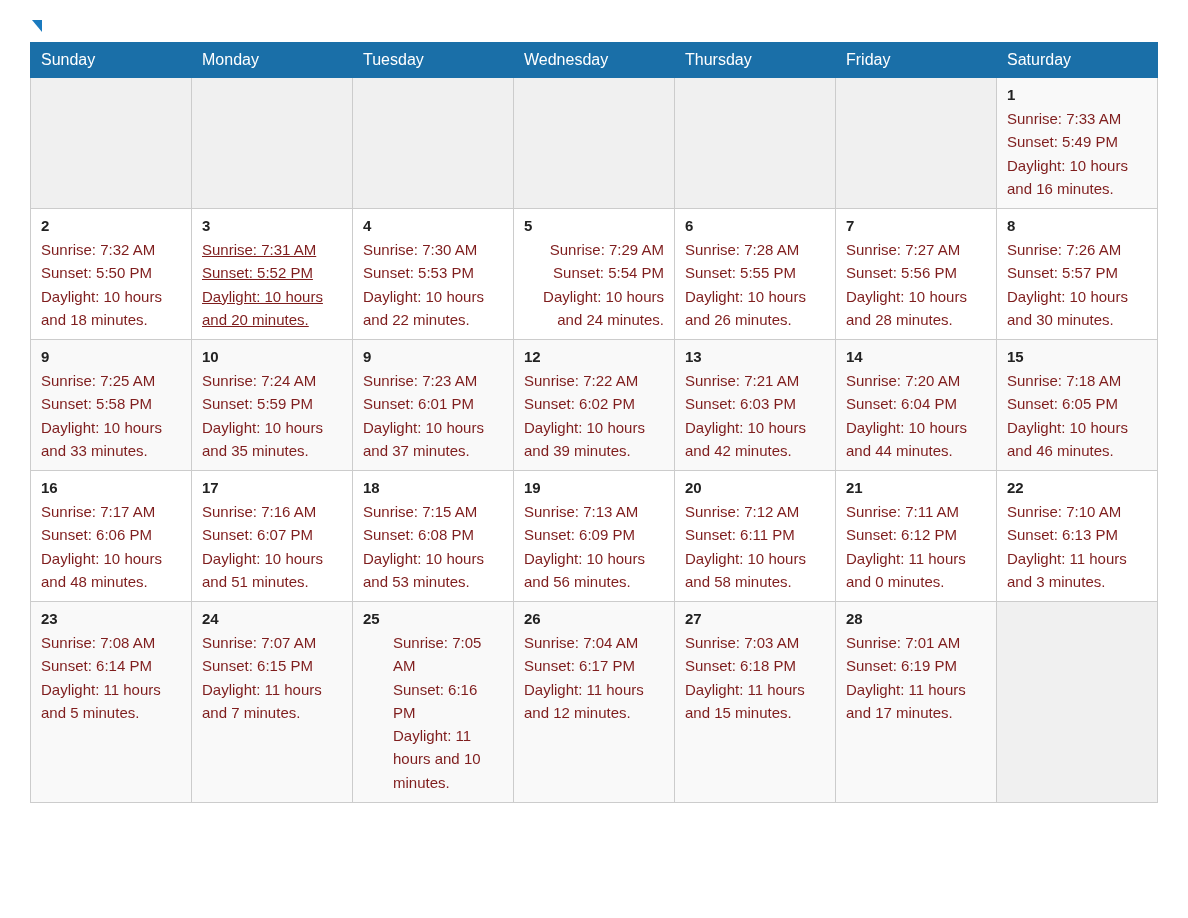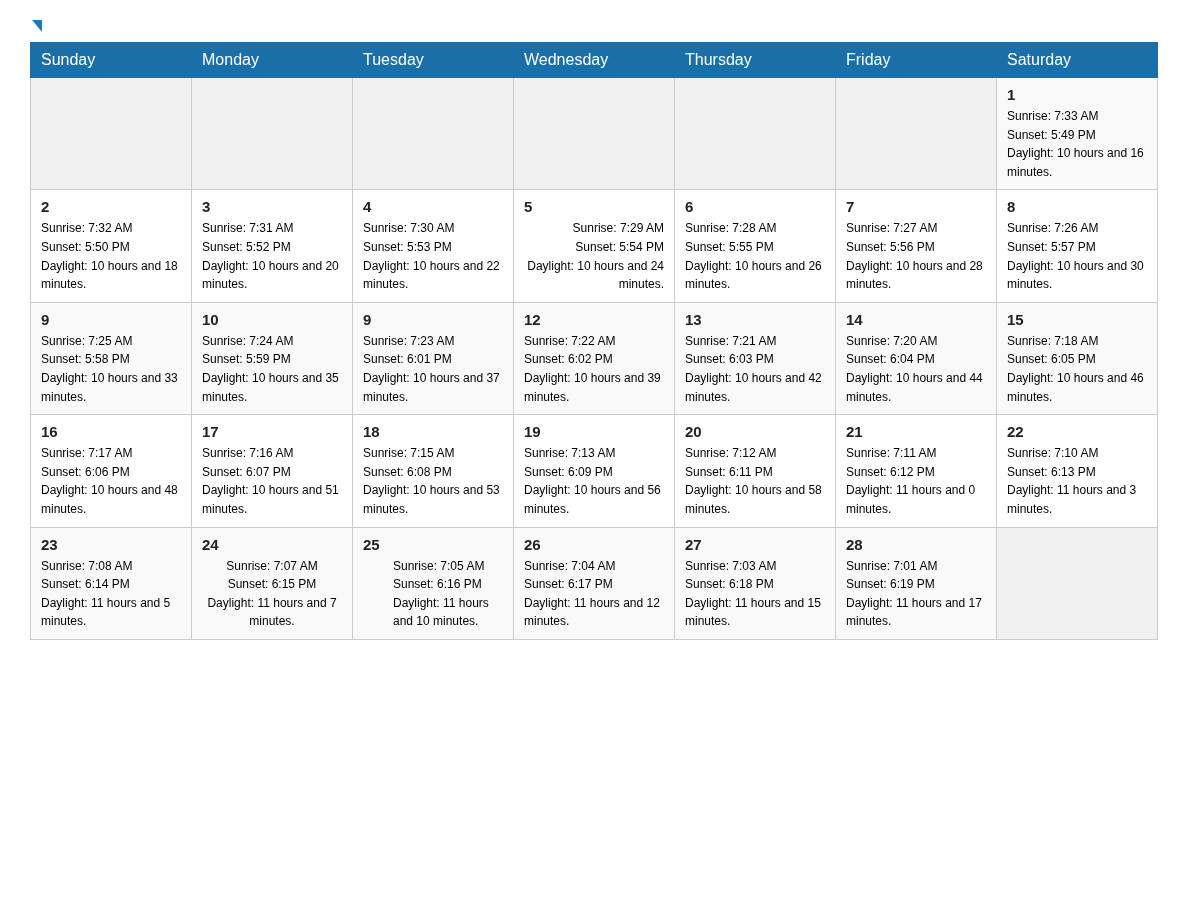"Sunrise: 7:33 AM" .day-info { color: #000000 -> #7f1d1d; font-size: 12px -> 15px }
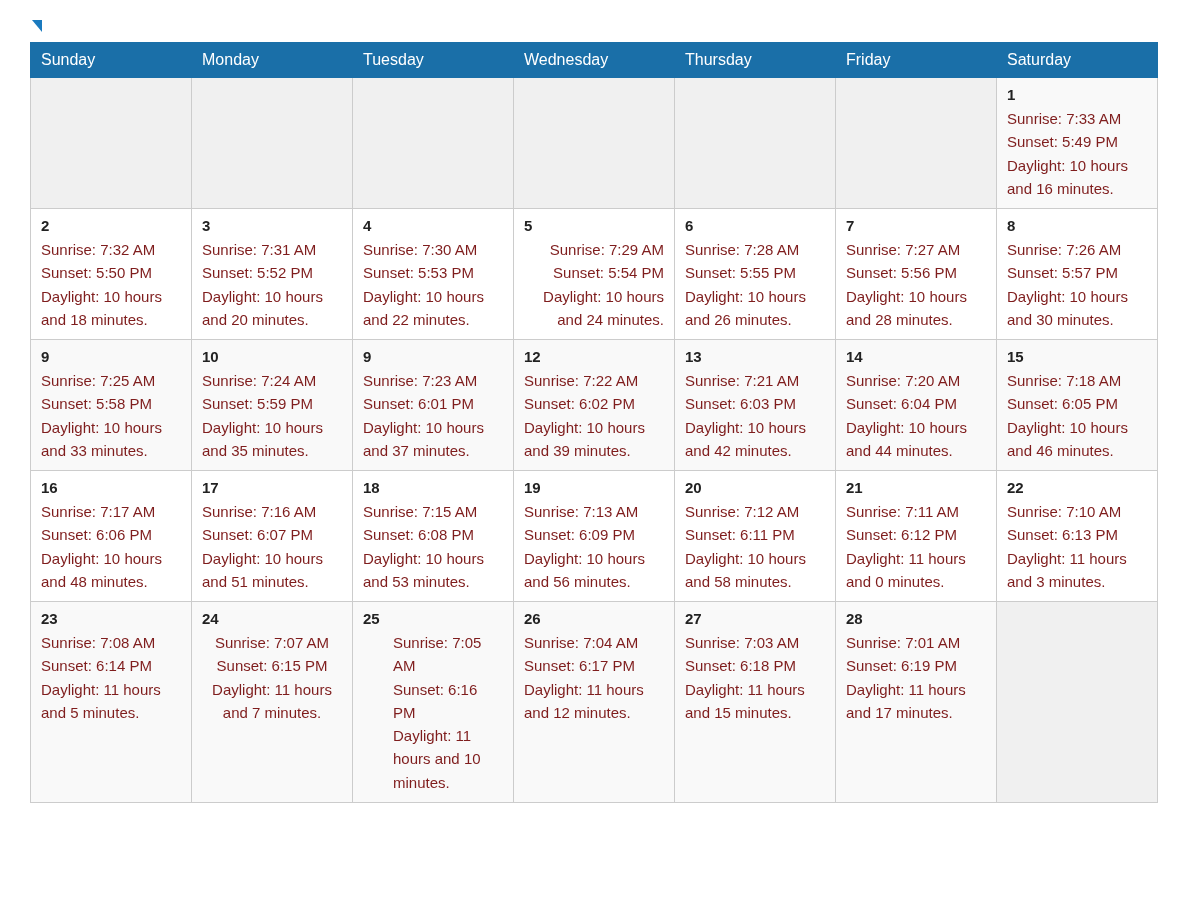"Sunrise: 7:31 AM" div.day-info { text-decoration: none -> underline }
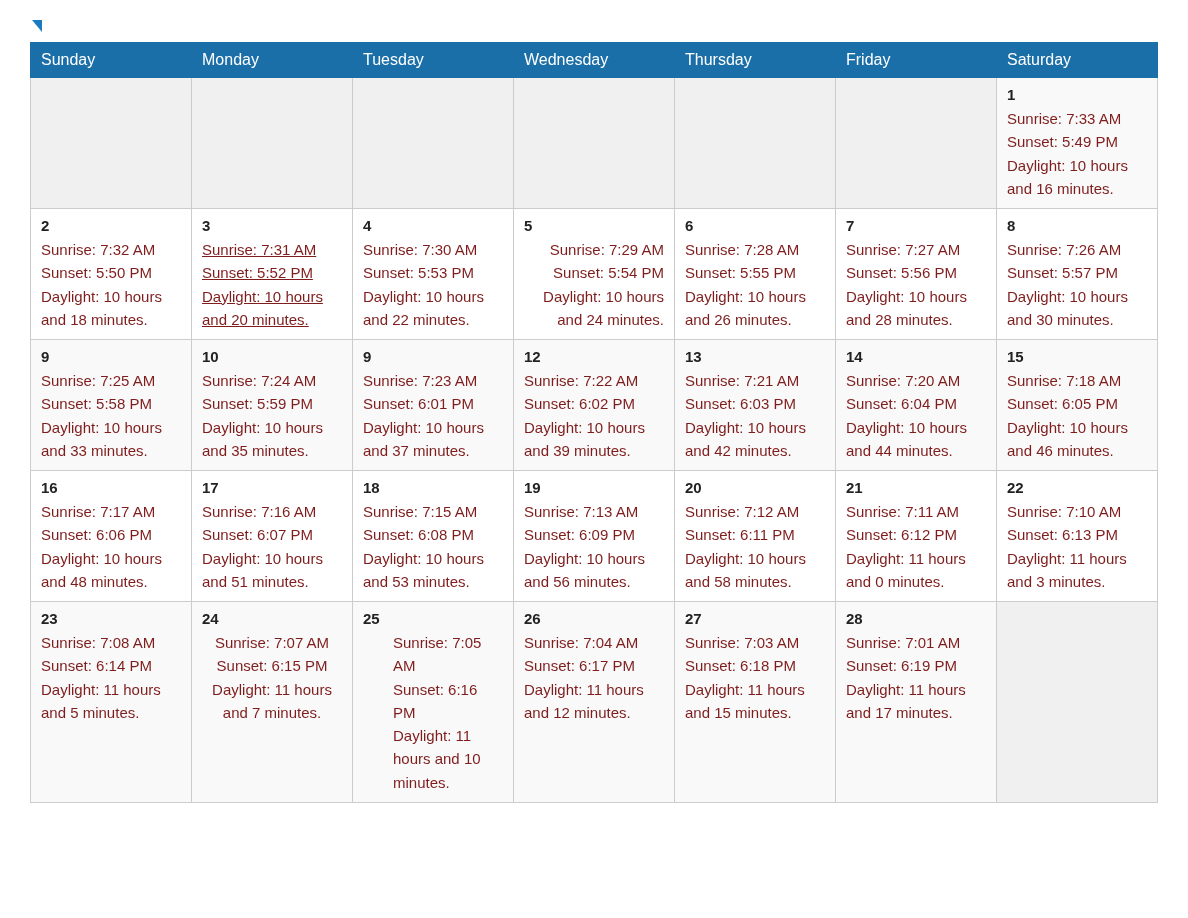"Sunrise: 7:07 AM" div.day-info { text-align: center -> none }
